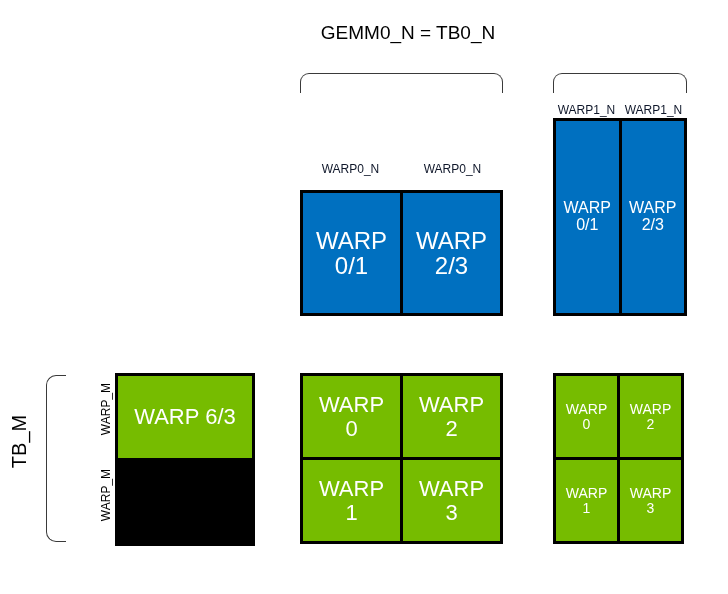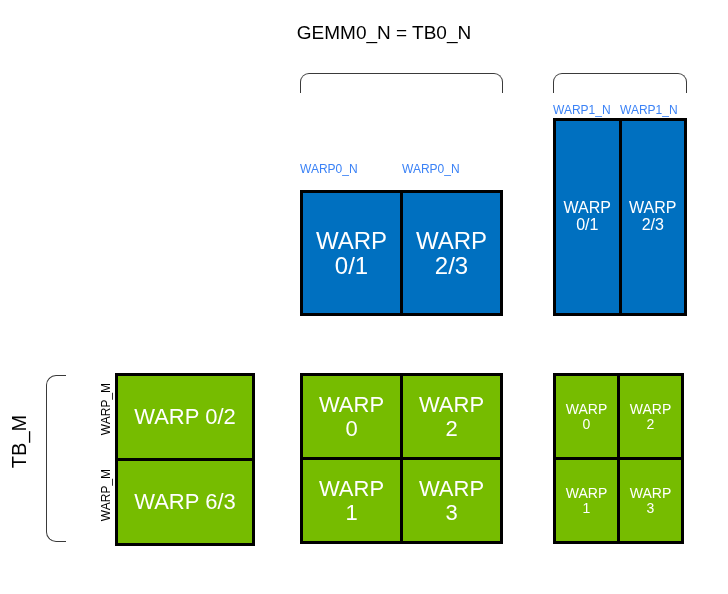"GEMM0_N = TB0_N" #gemm0-heading { left: 264px -> 288px }
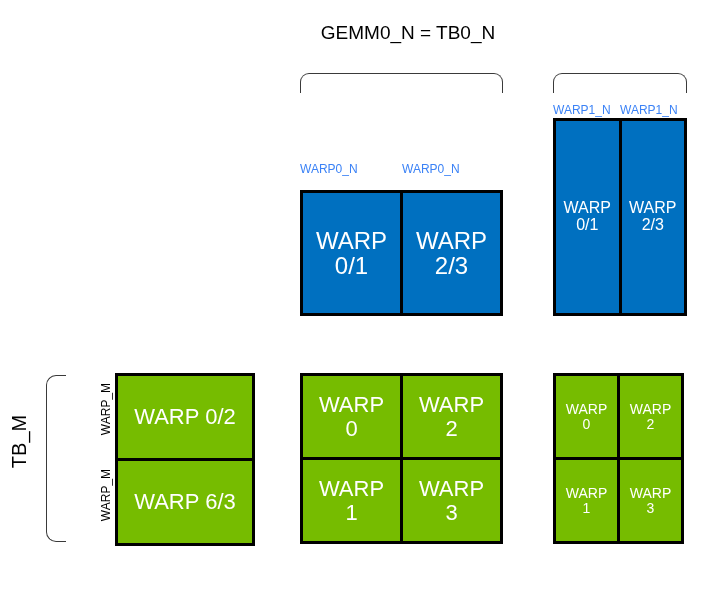"WARP1_N" .col-label { color: #3b82f6 -> #0f172a; text-align: left -> center }
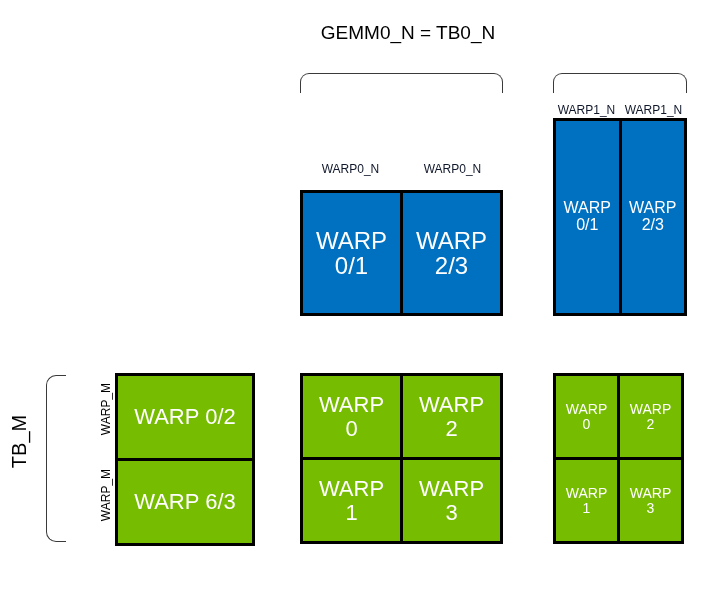"WARP 0/2" div.cell { html: <div>WARP 0/2</div> -> none }
